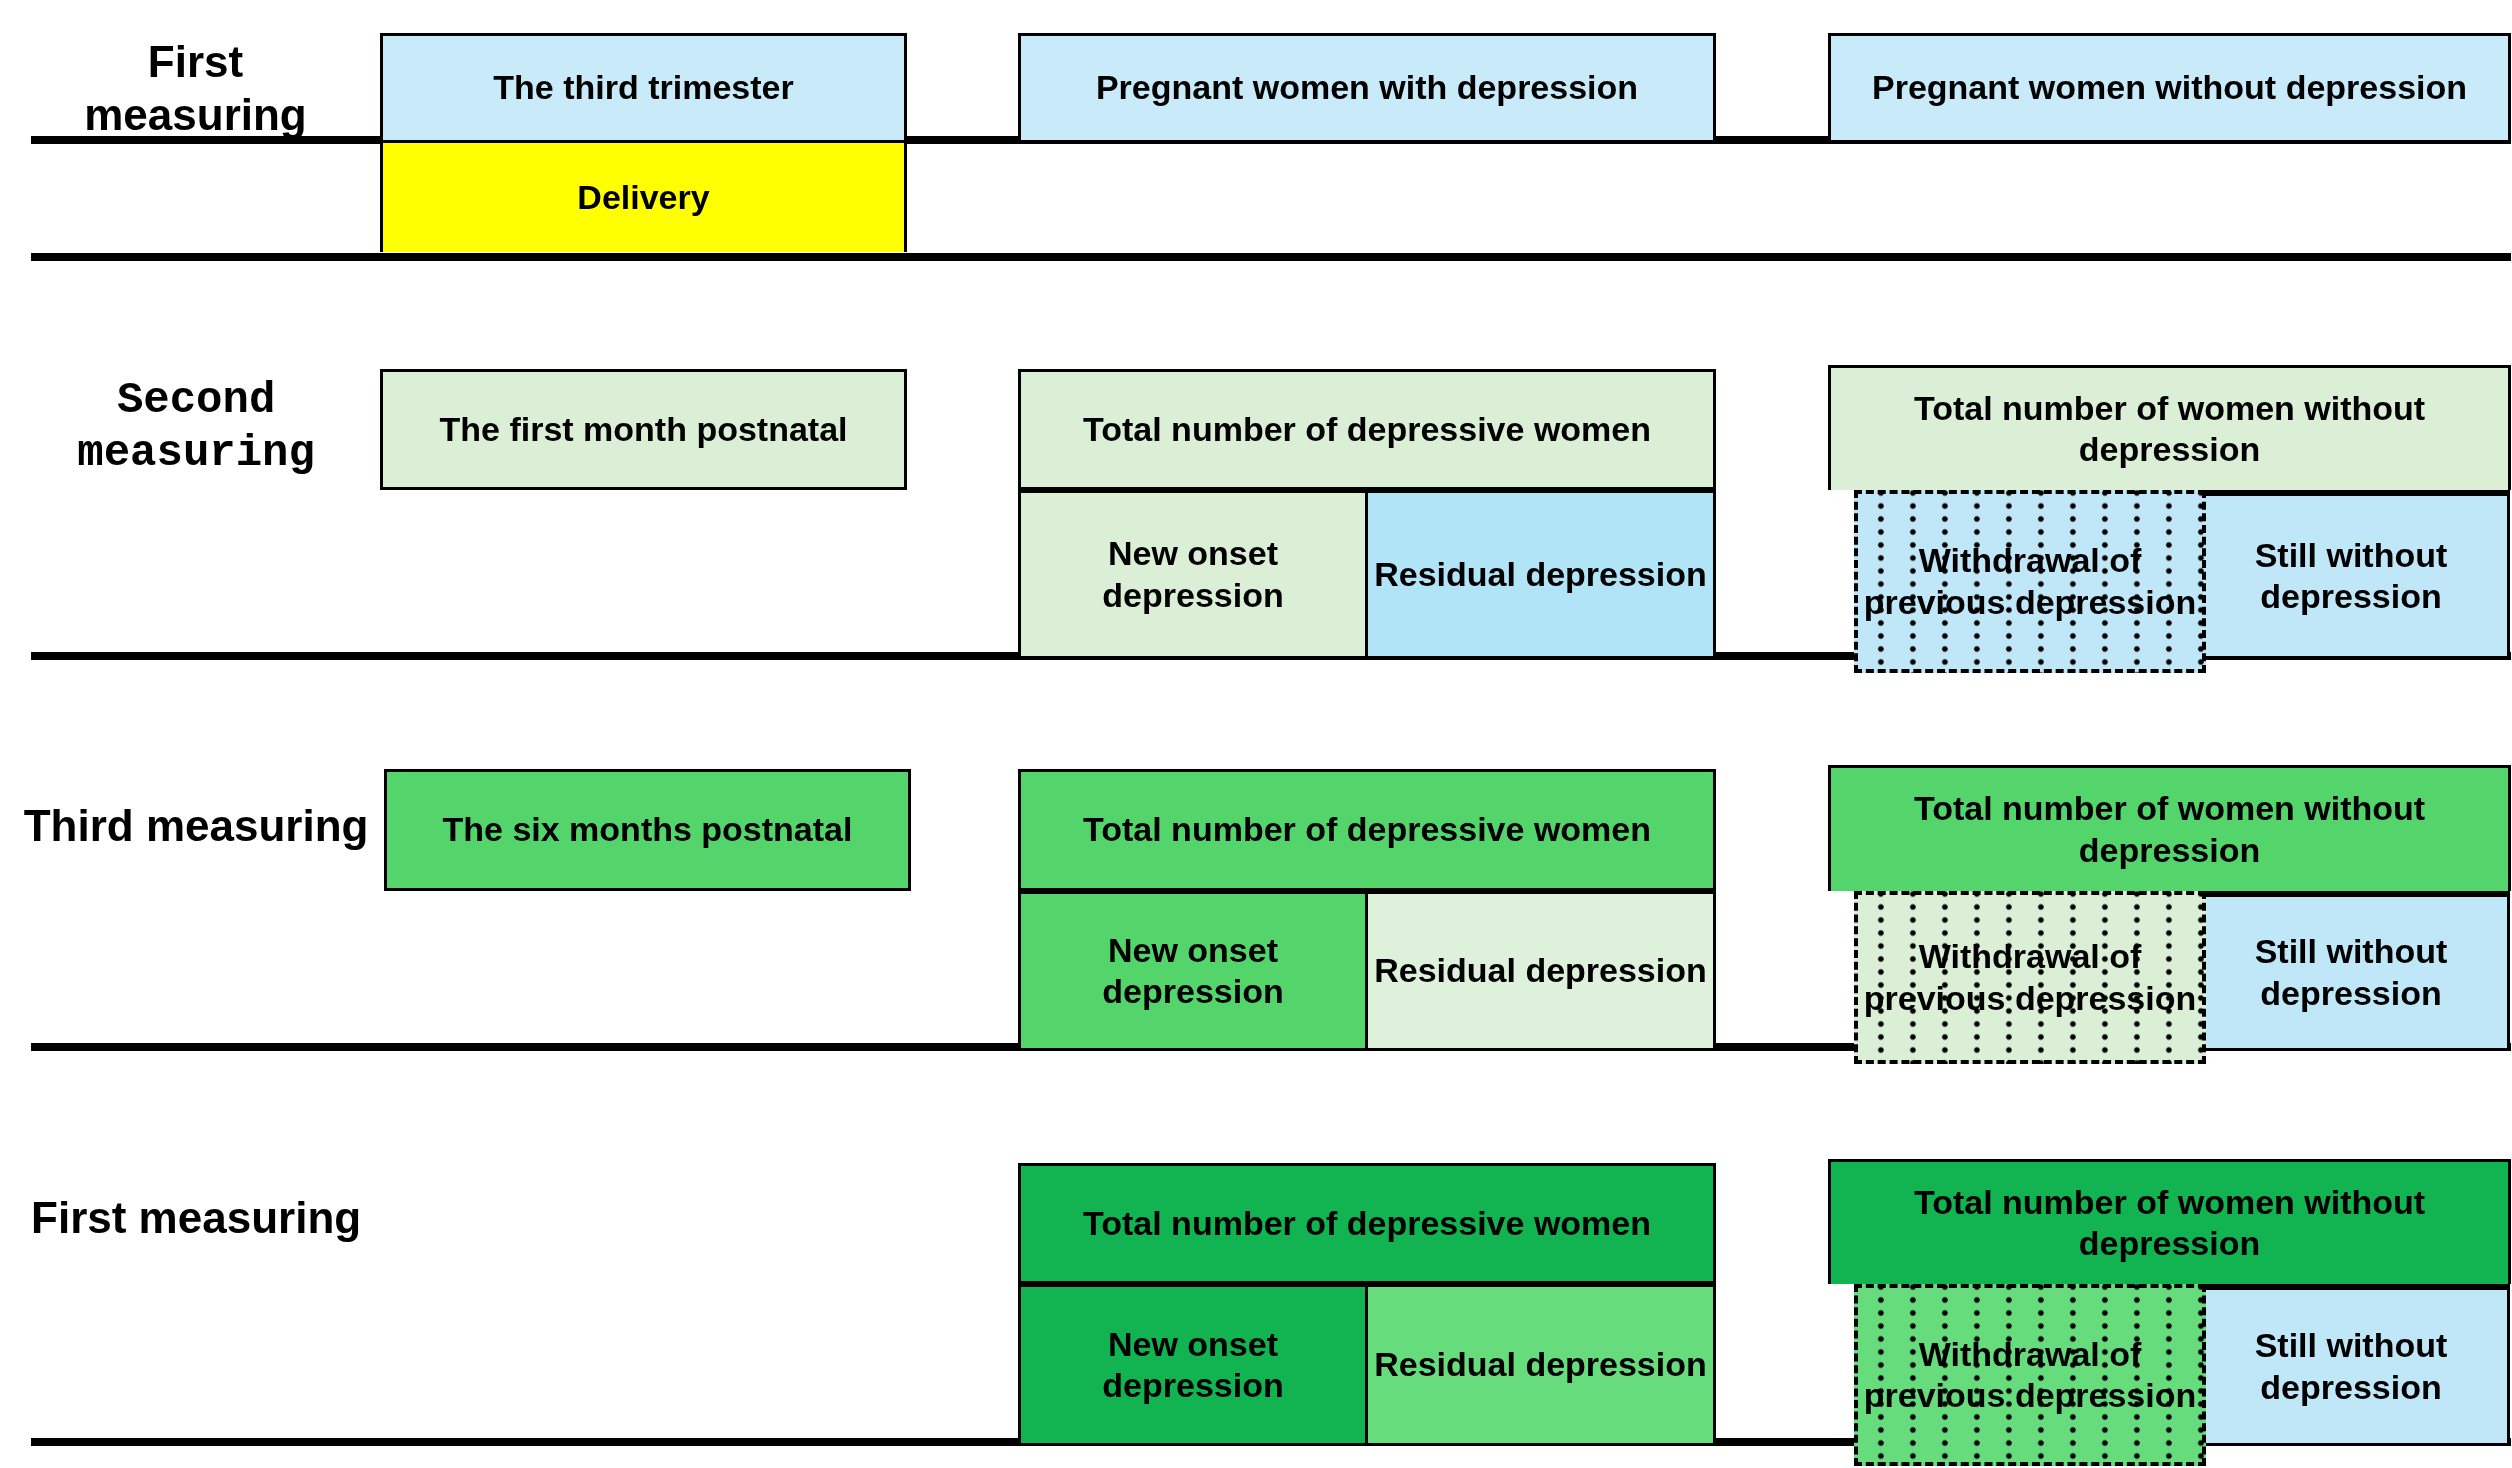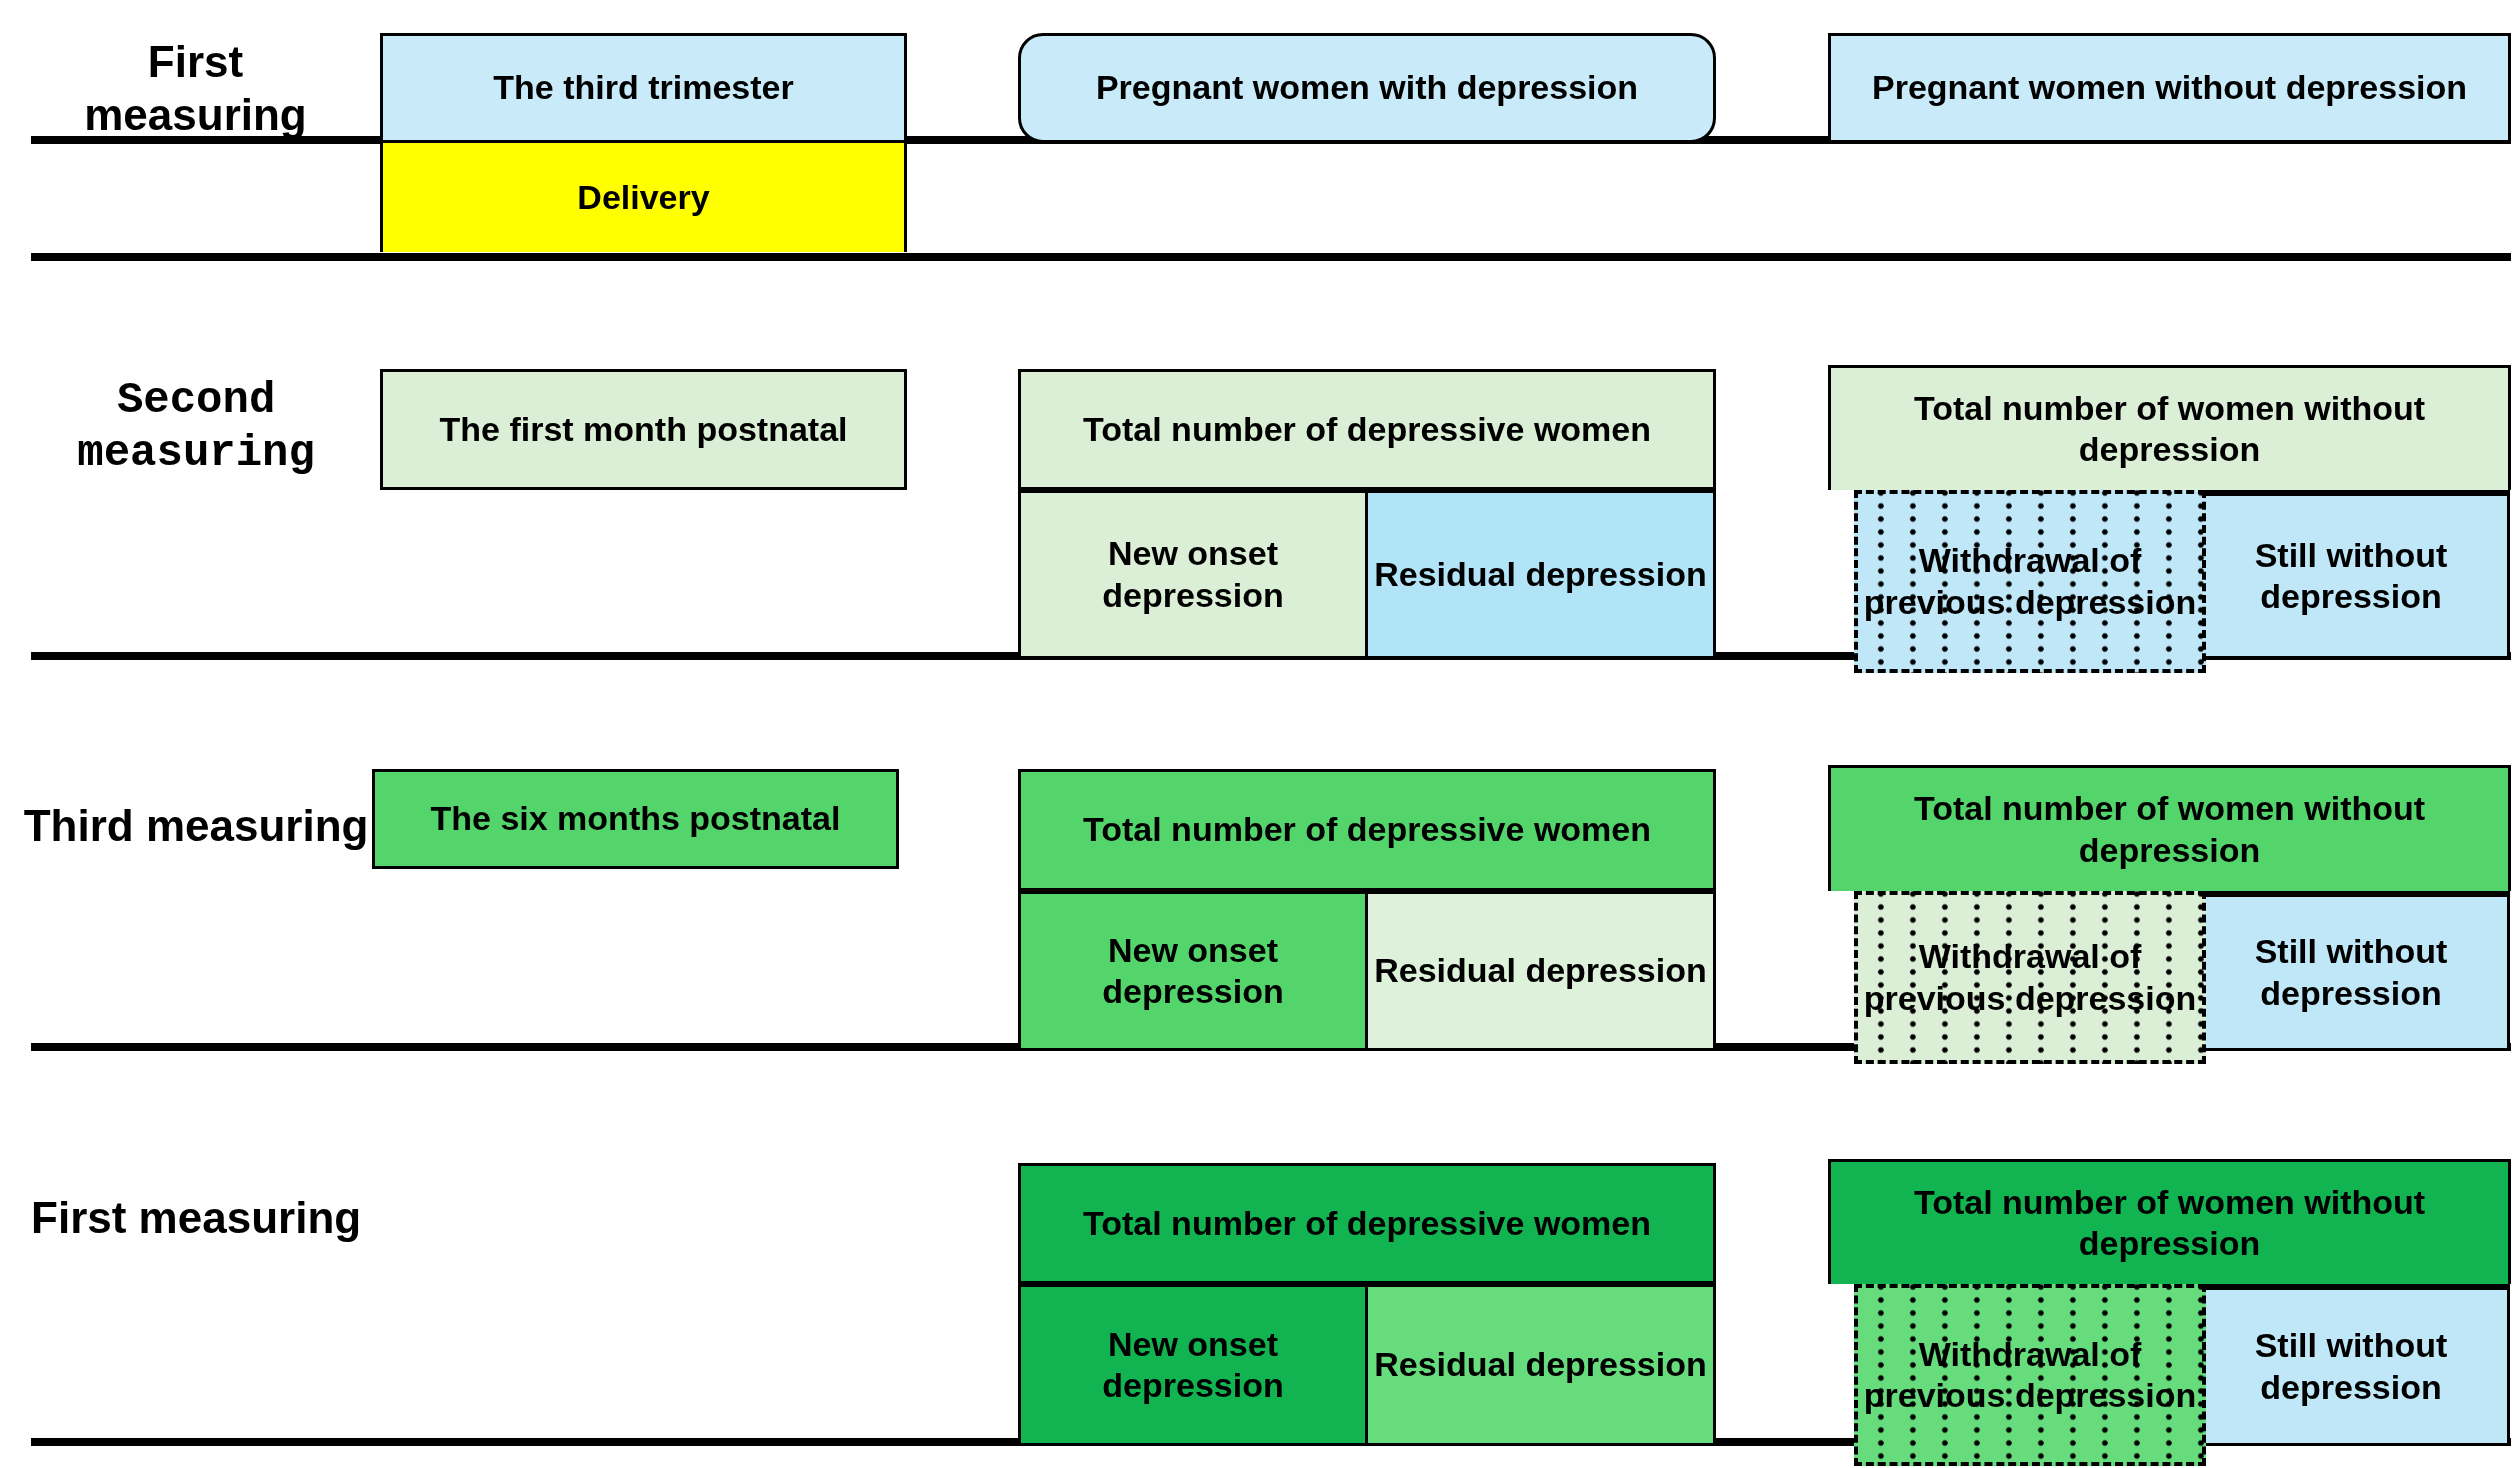"Pregnant women with depression" div.box { border-radius: 25px -> none }
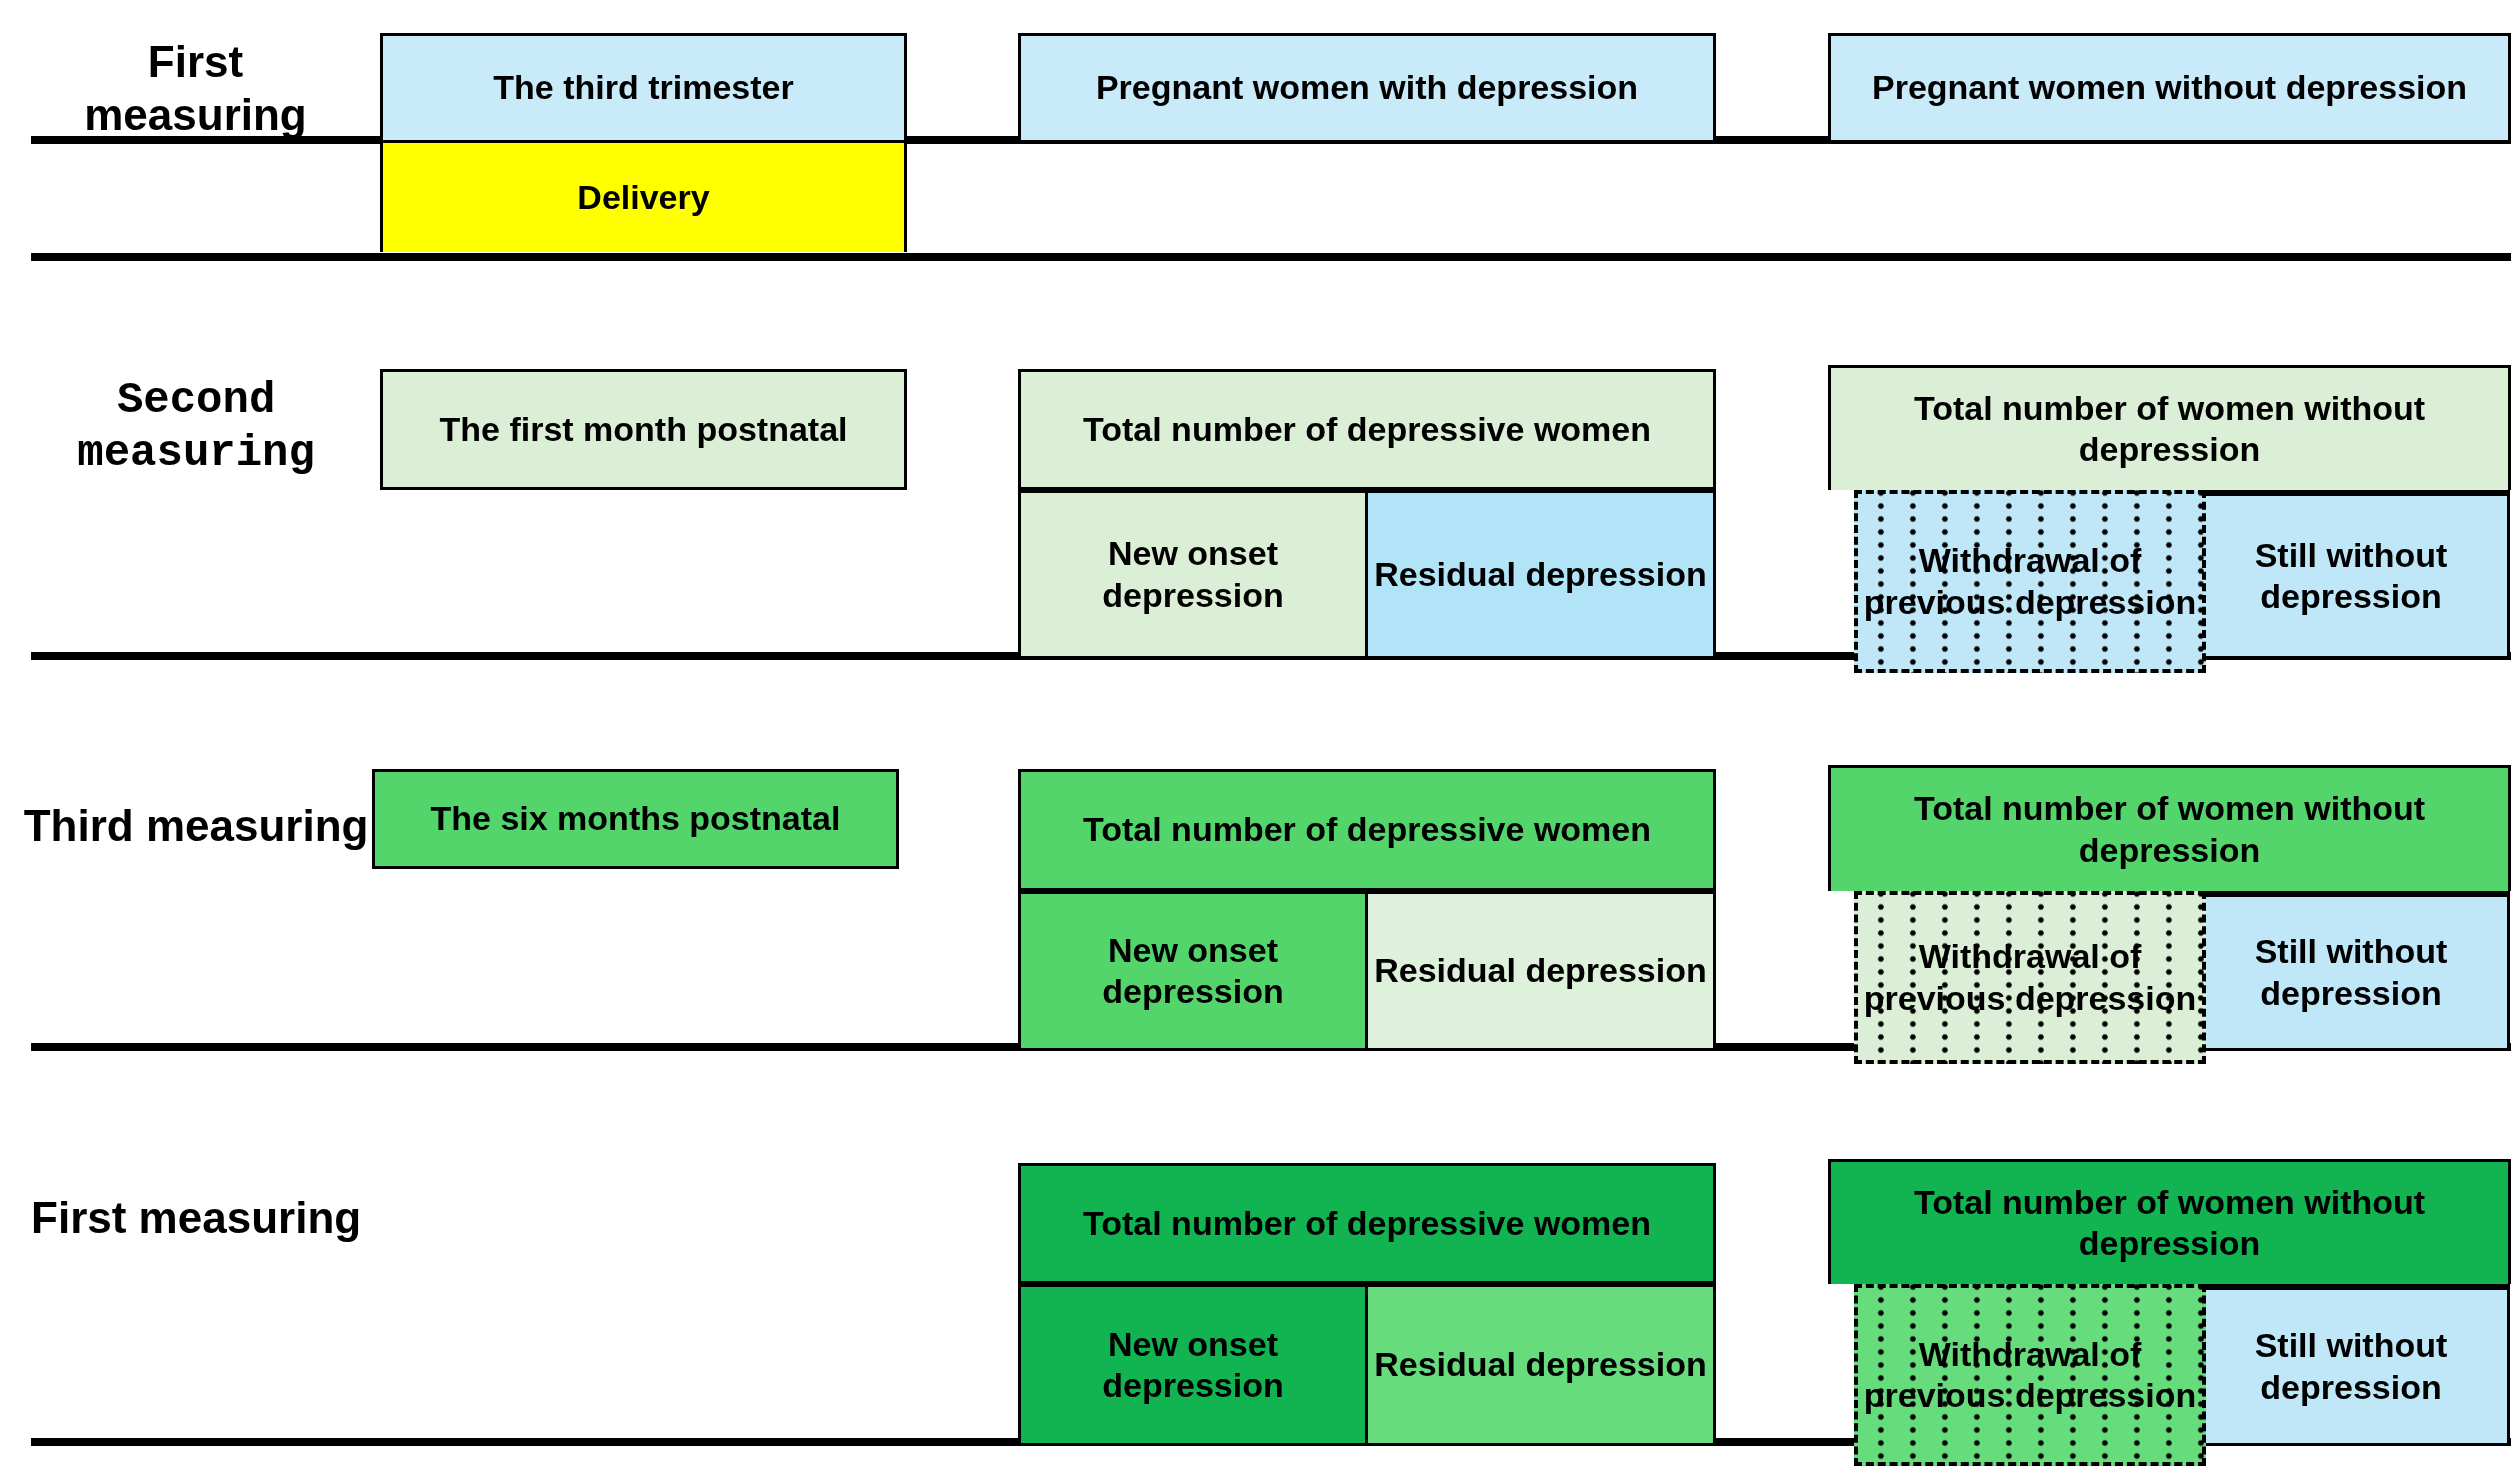"The six months postnatal" div.box { height: 100px -> 122px; left: 372px -> 384px }
